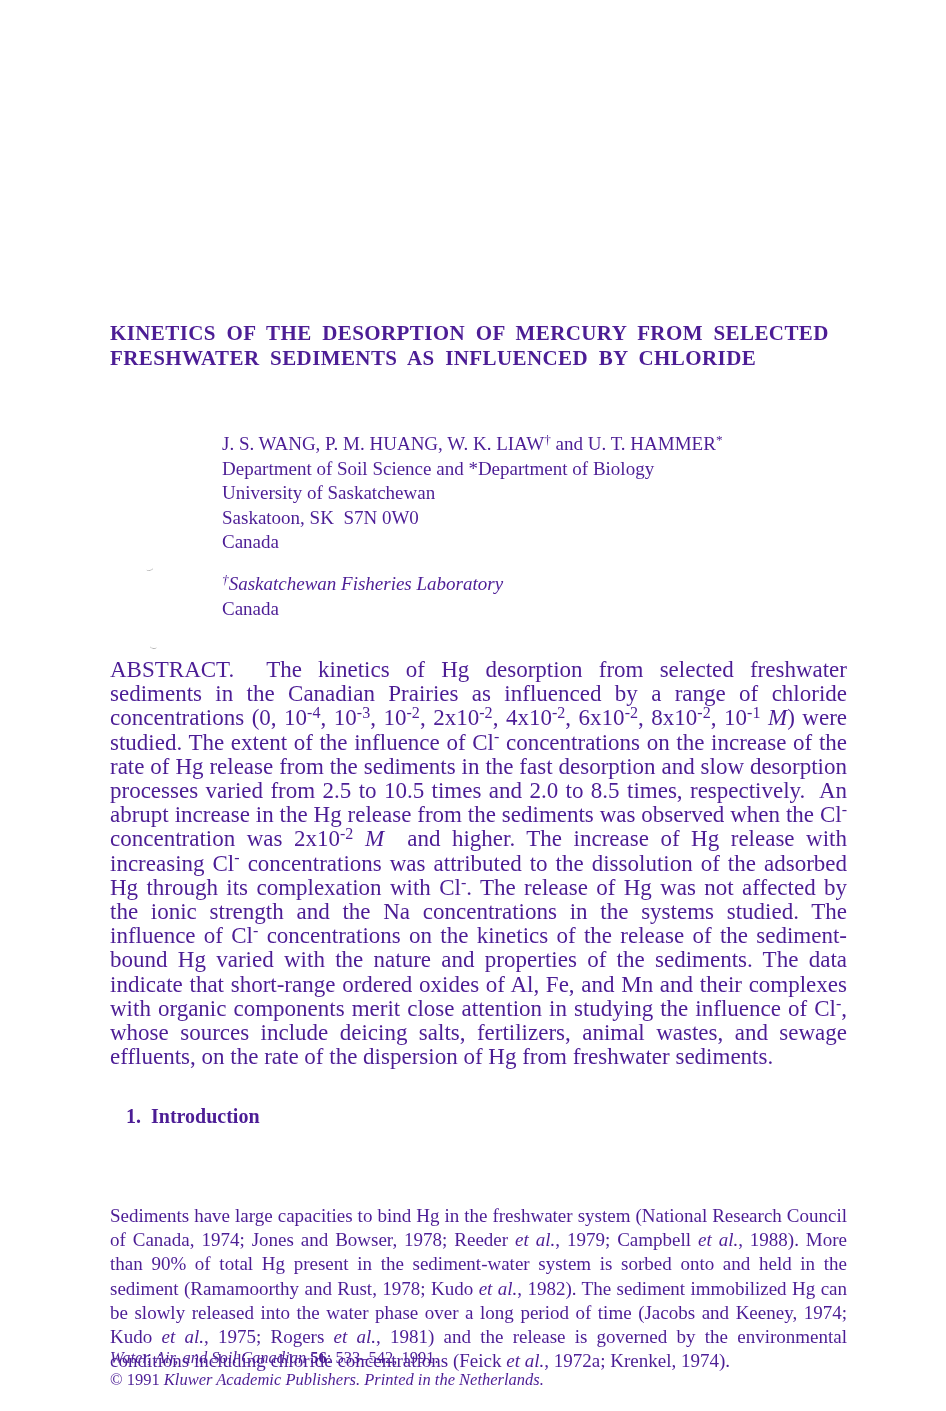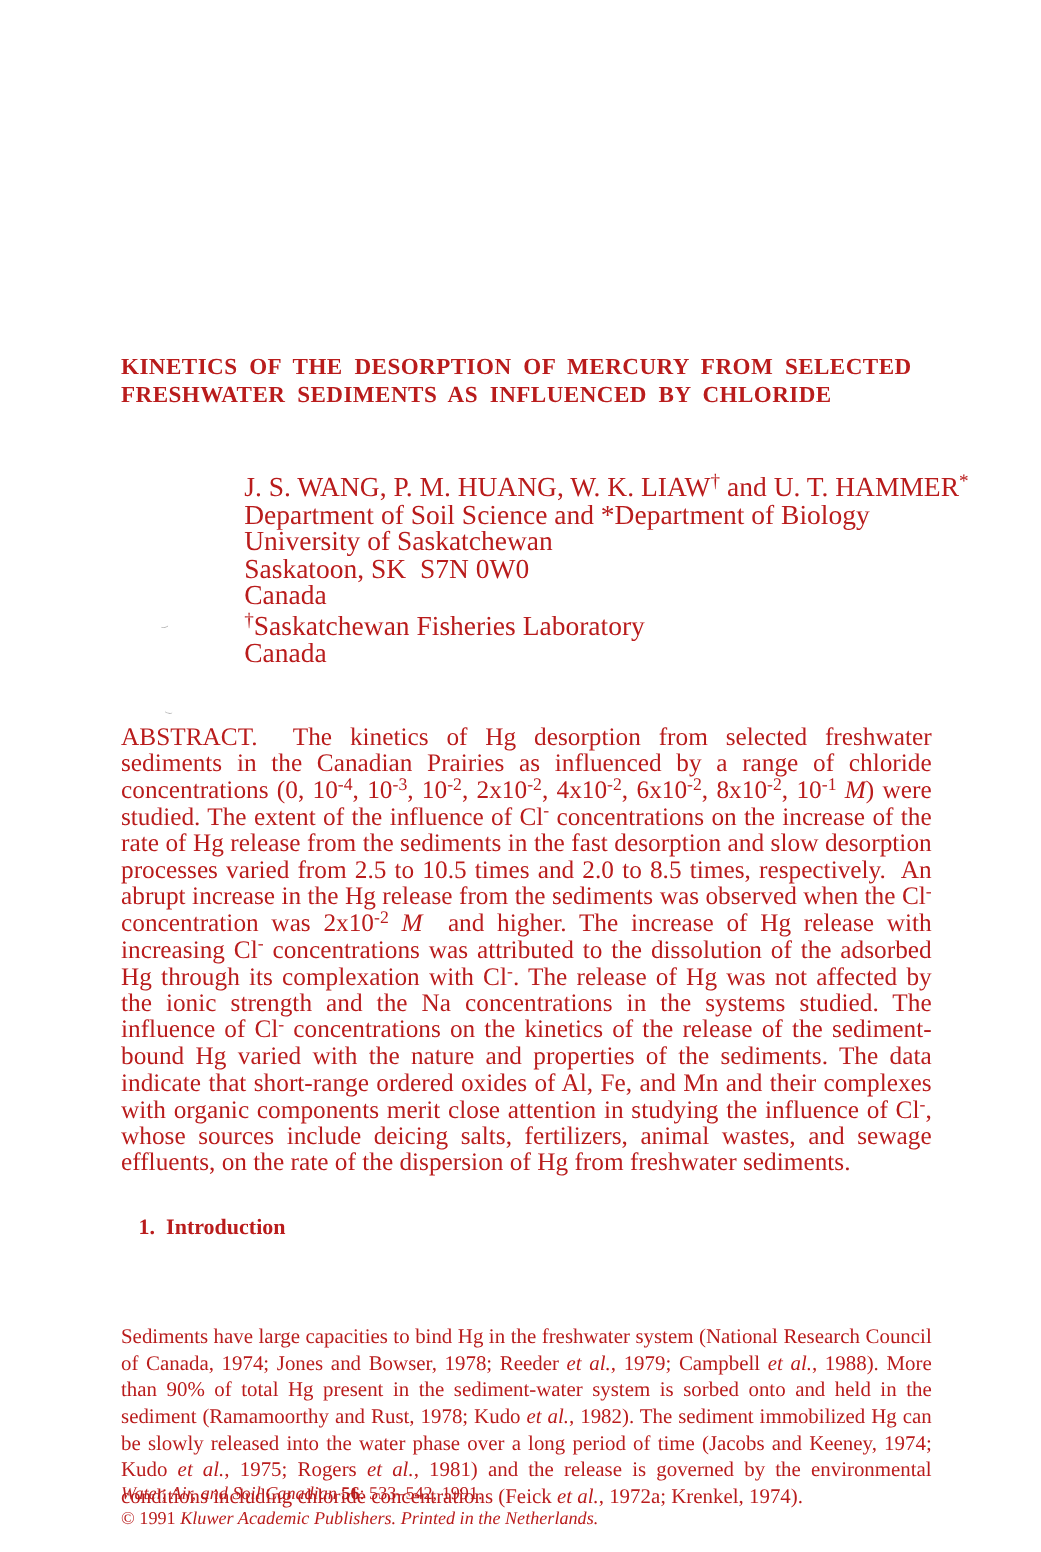"KINETICS OF THE DESORPTION OF" .page { color: #b91c1c -> #4c1d95 }
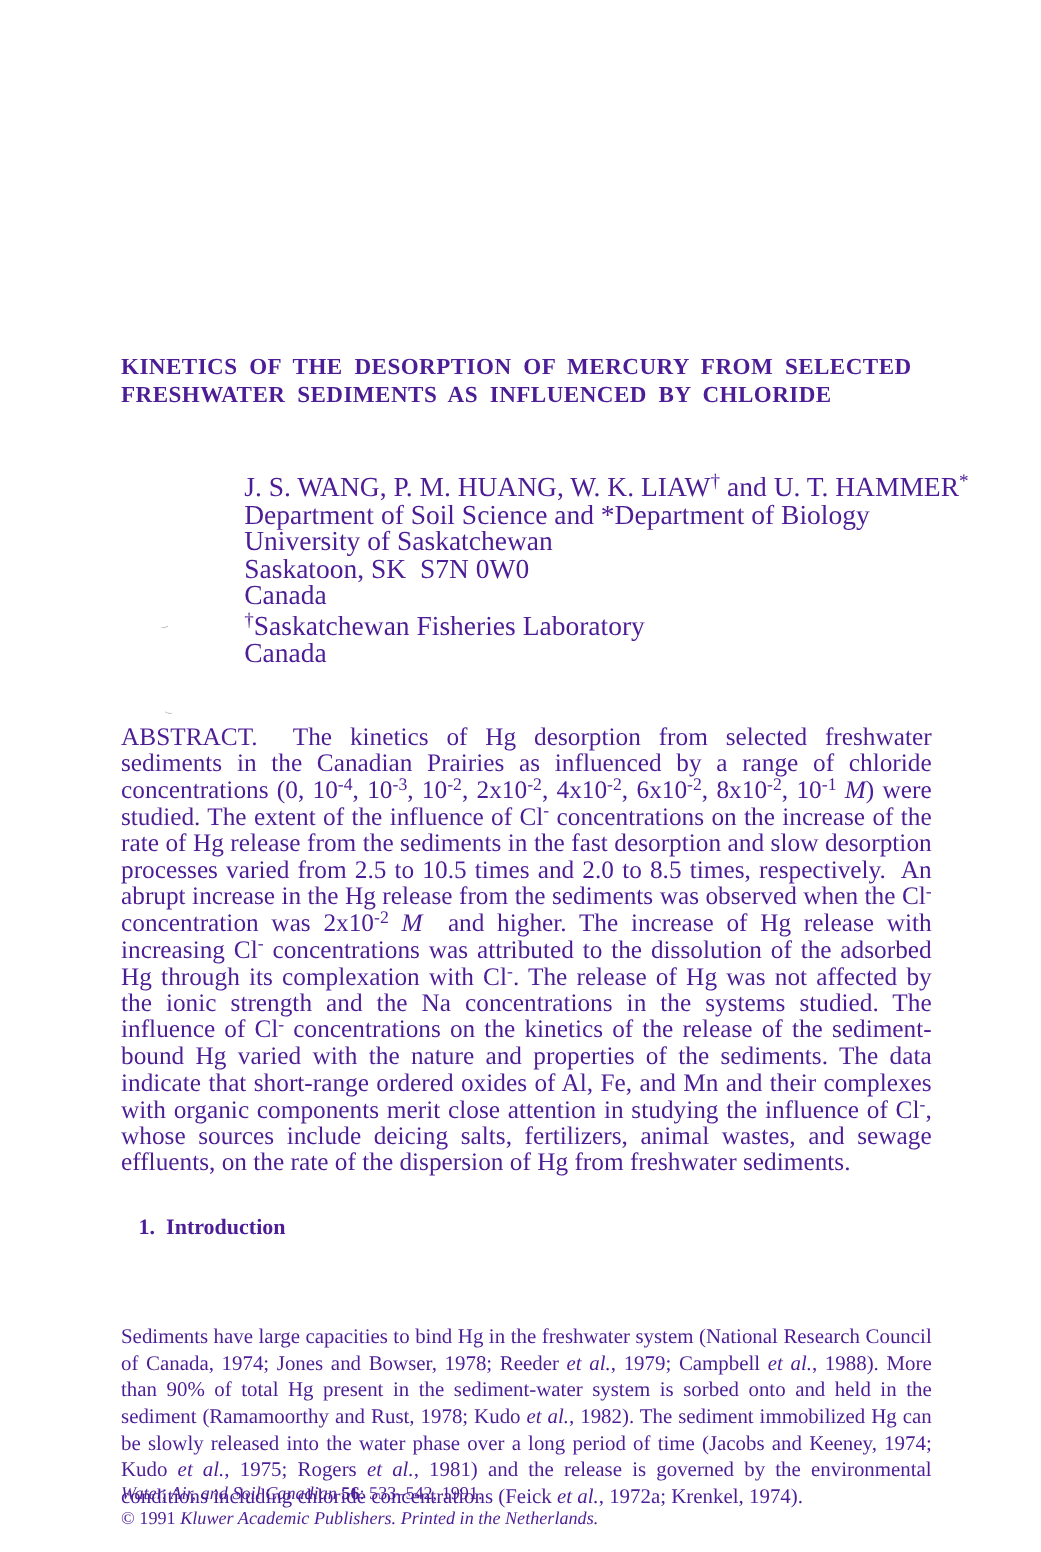"J. S. WANG, P. M." .authors { font-size: 25px -> 19px }
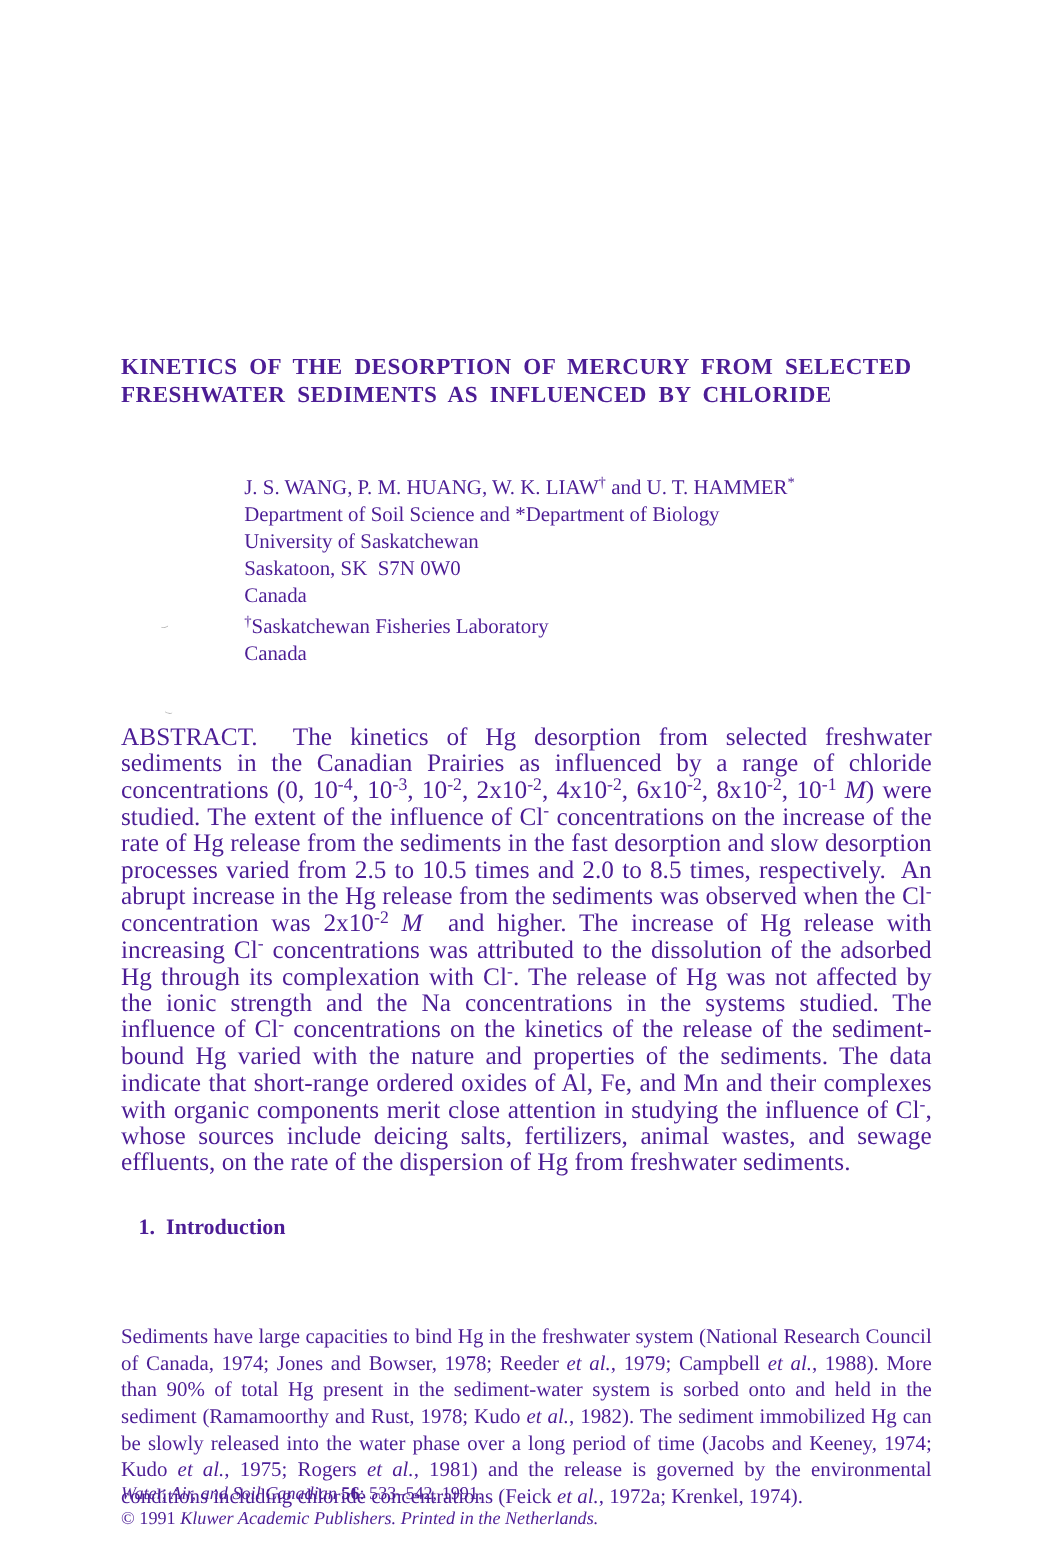"†Saskatchewan Fisheries Laboratory" .authors > div:nth-child(6) { font-style: none -> italic; margin-top: 3px -> 17px }
